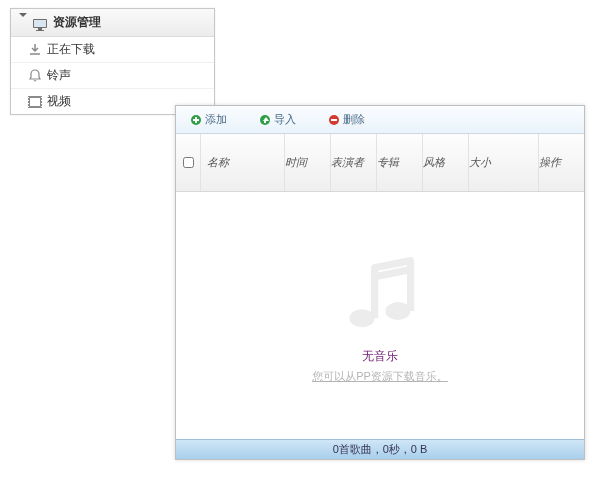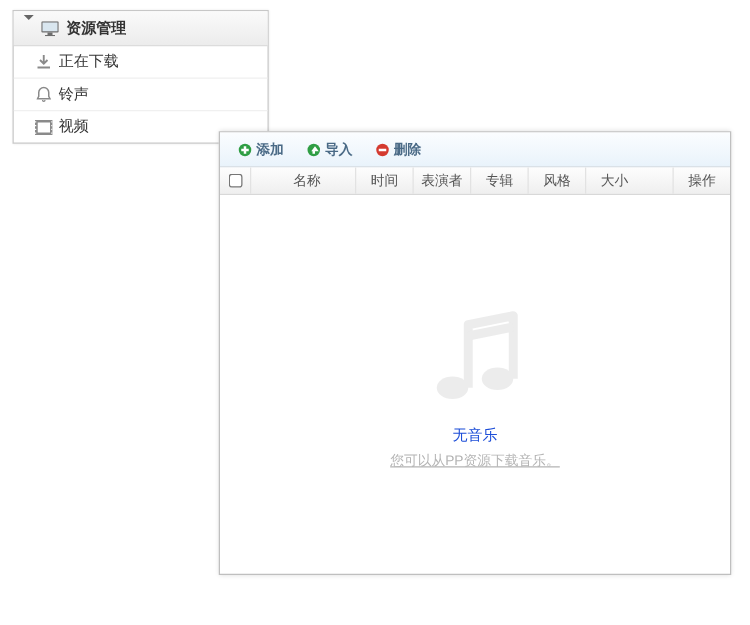"资源管理" .sidebar-header { align-items: center -> flex-end }
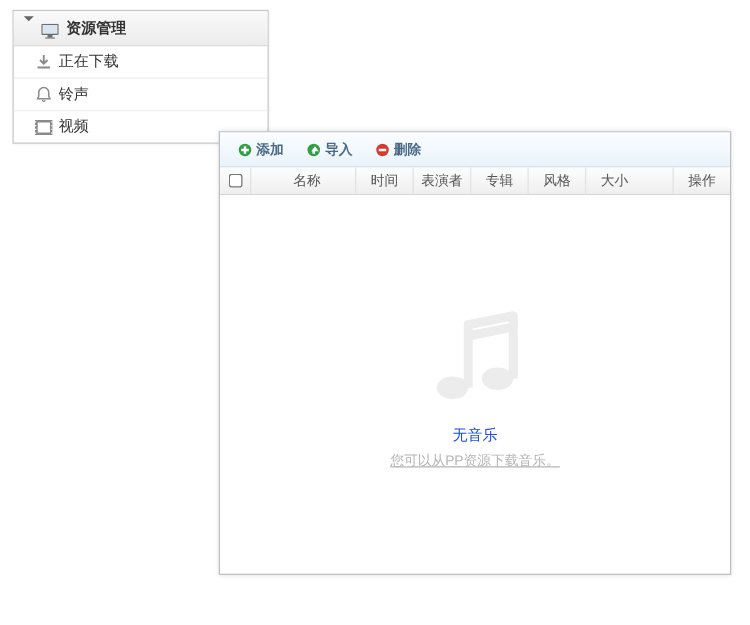"添加" .toolbar { font-weight: bold -> none; gap: 2px -> 16px }
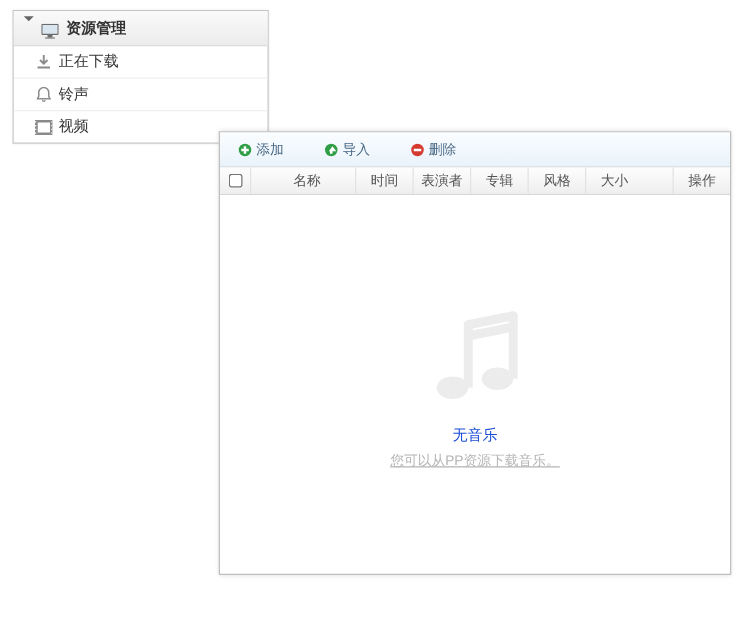"名称" .cols .col { font-style: none -> italic; padding: 3px 0 -> 21px 0; text-align: center -> left }
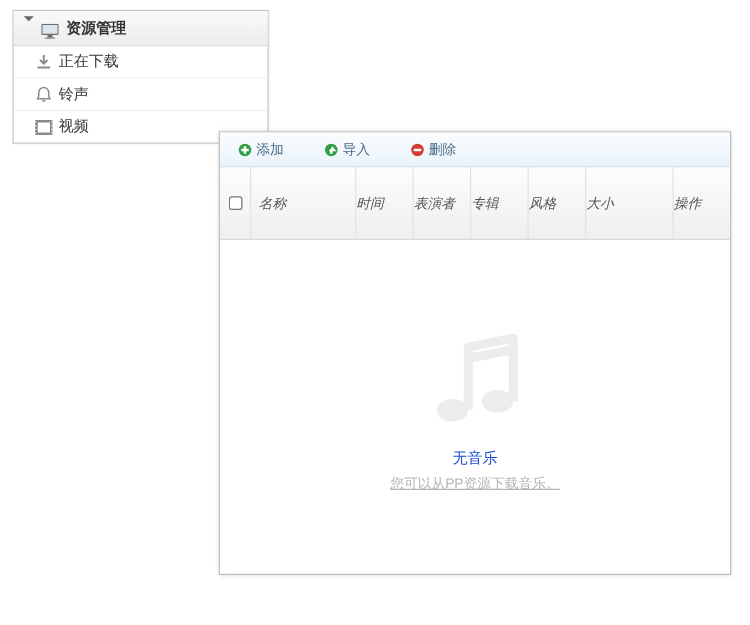"无音乐" .empty-title { color: #1d4ed8 -> #701a75 }
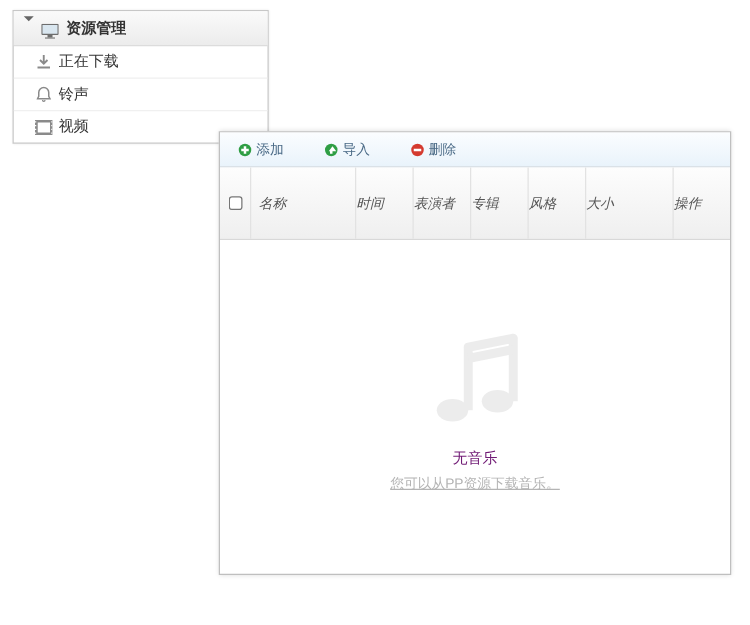"0首歌曲，0秒，0 B" div.status { html: none -> <div>0首歌曲，0秒，0 B</div> }
